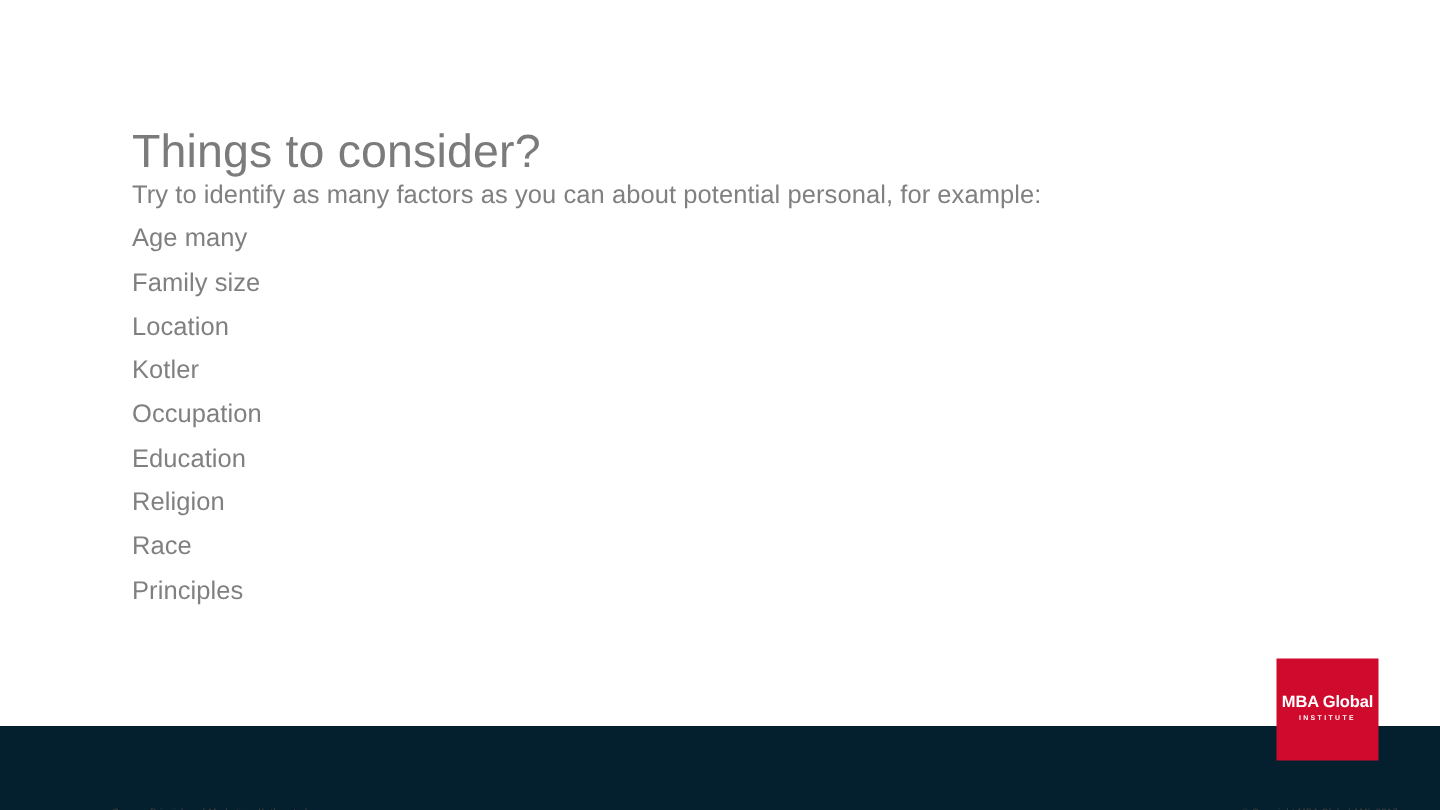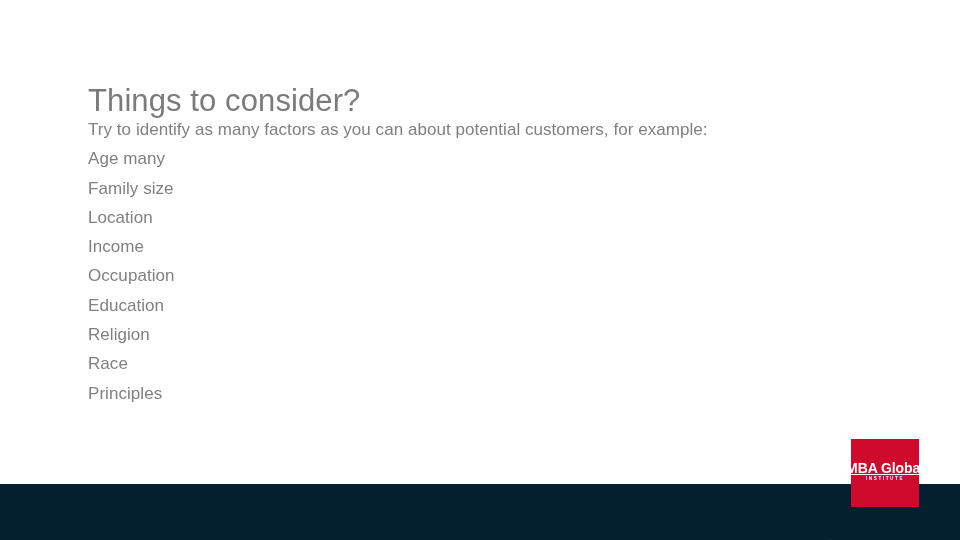"Try to identify as many" div.body-line { text: customers -> personal }
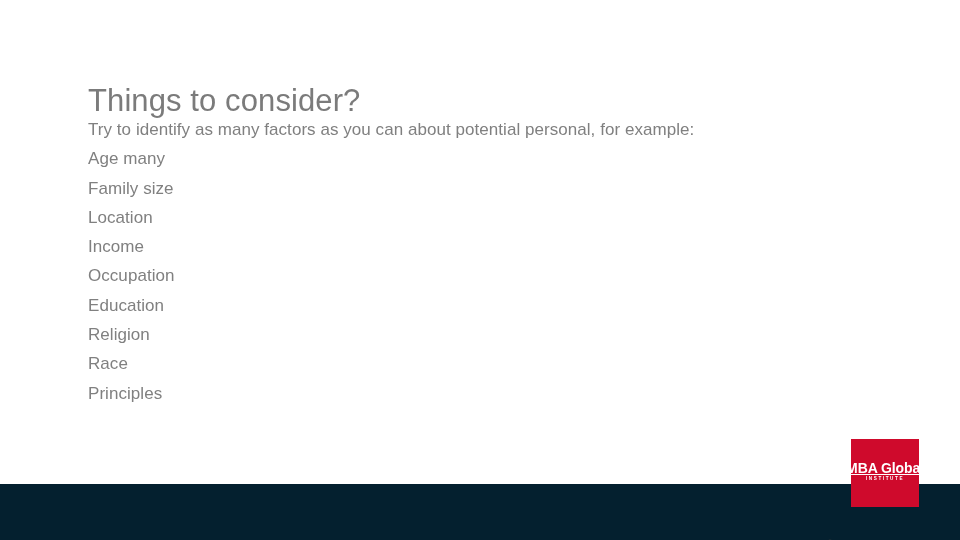"Income" div.body-line { text: Income -> Kotler }
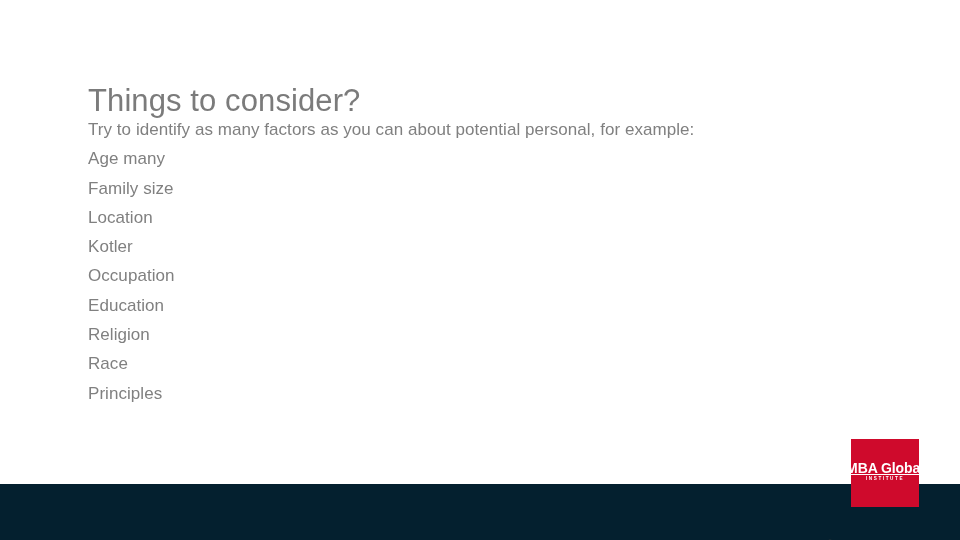"MBA Global" .logo-main { font-size: 14px -> 11px; text-decoration: underline -> none }
